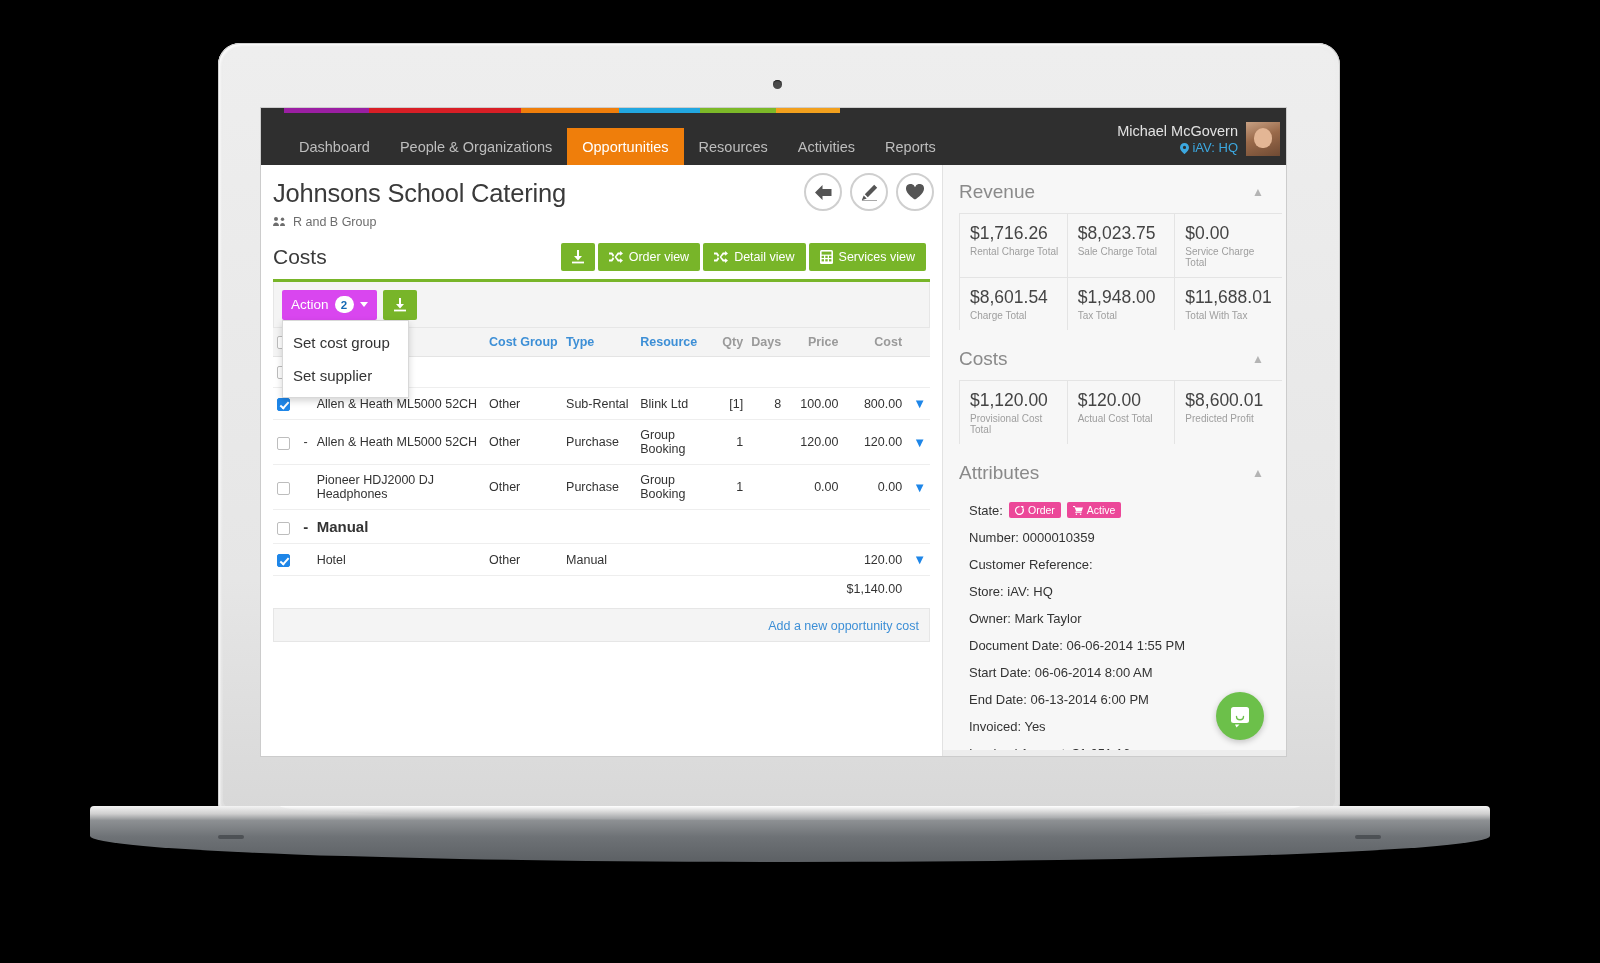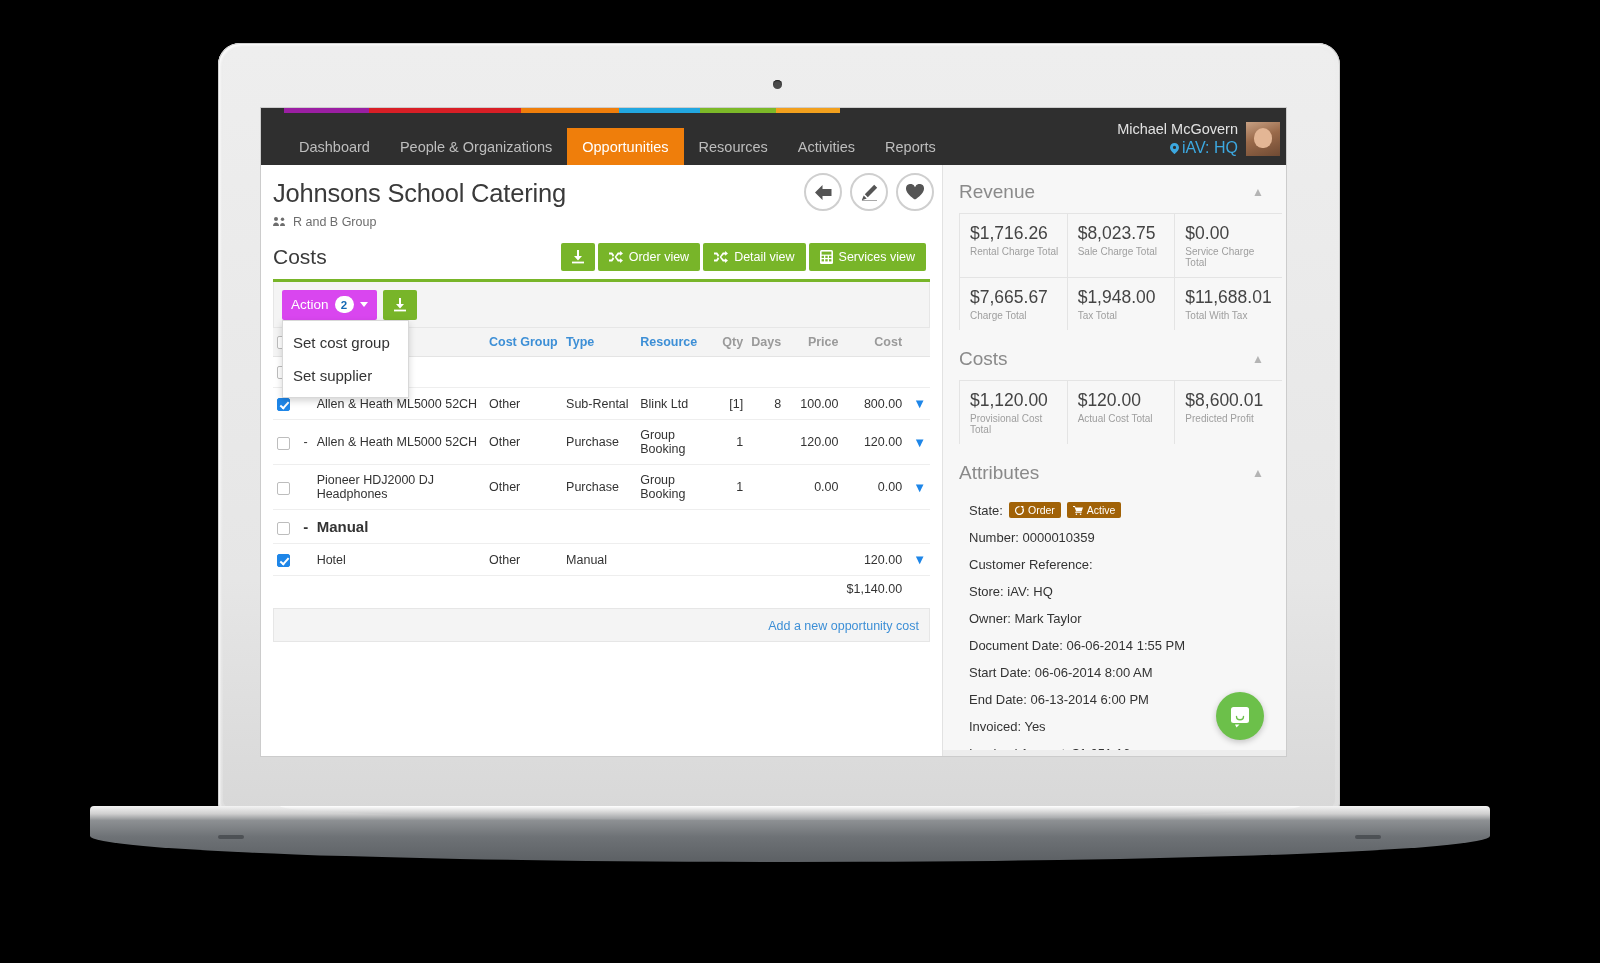"iAV: HQ" #nav-user-store { font-size: 16px -> 13px }
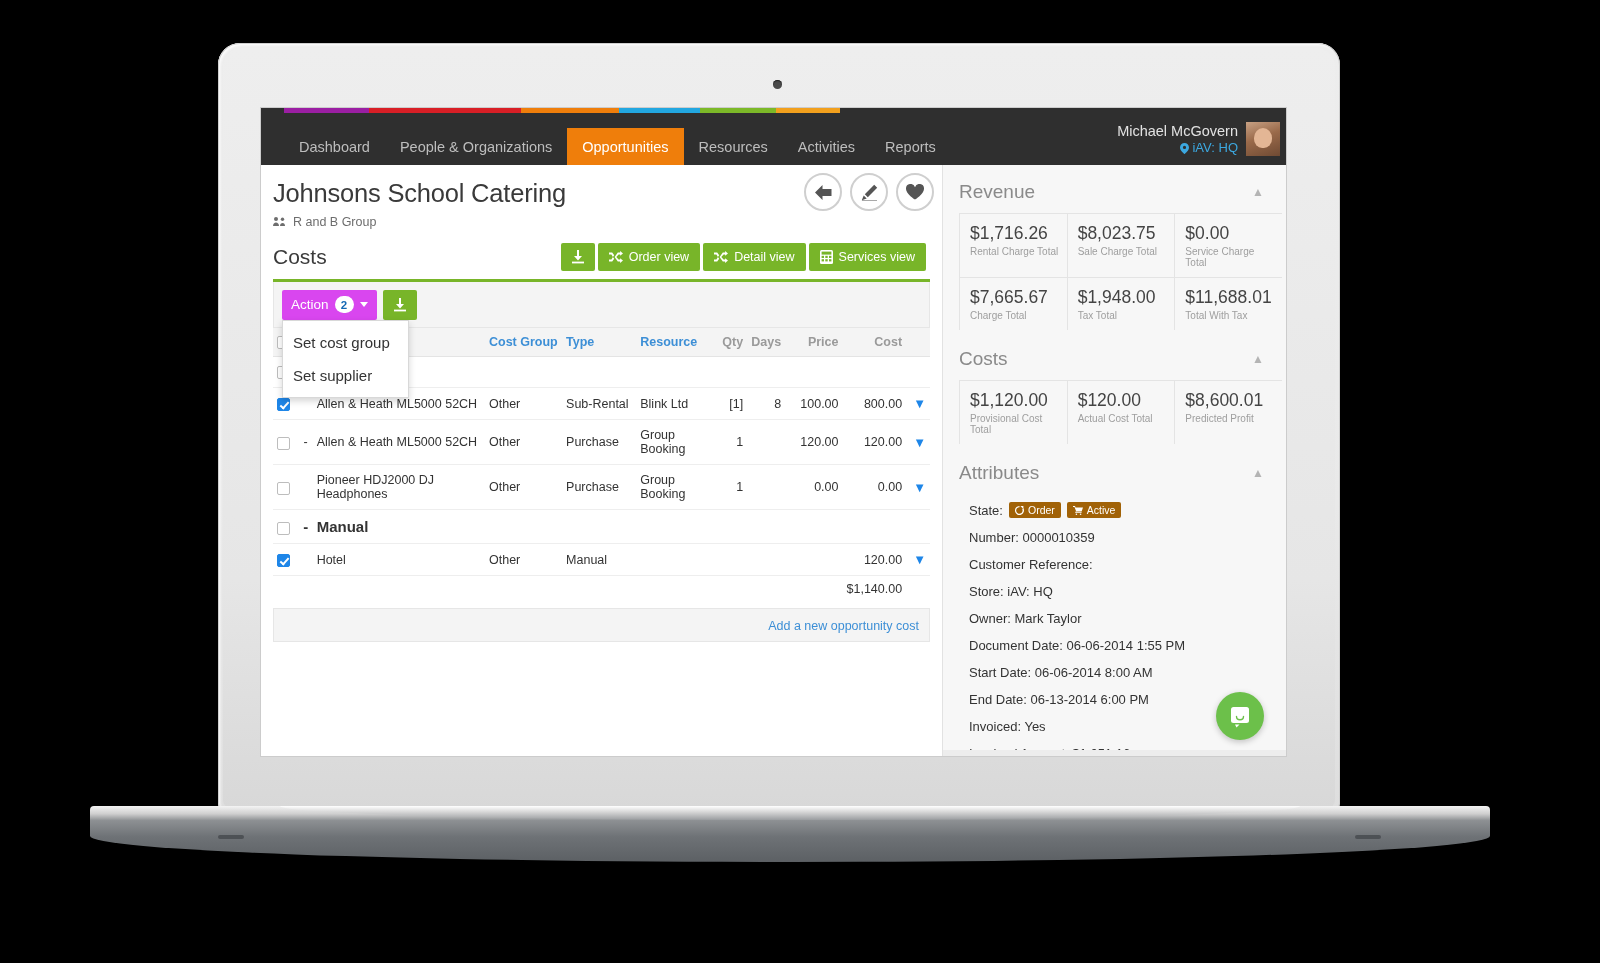"$7,665.67" div.stat-val { text: $7,665.67 -> $8,601.54 }
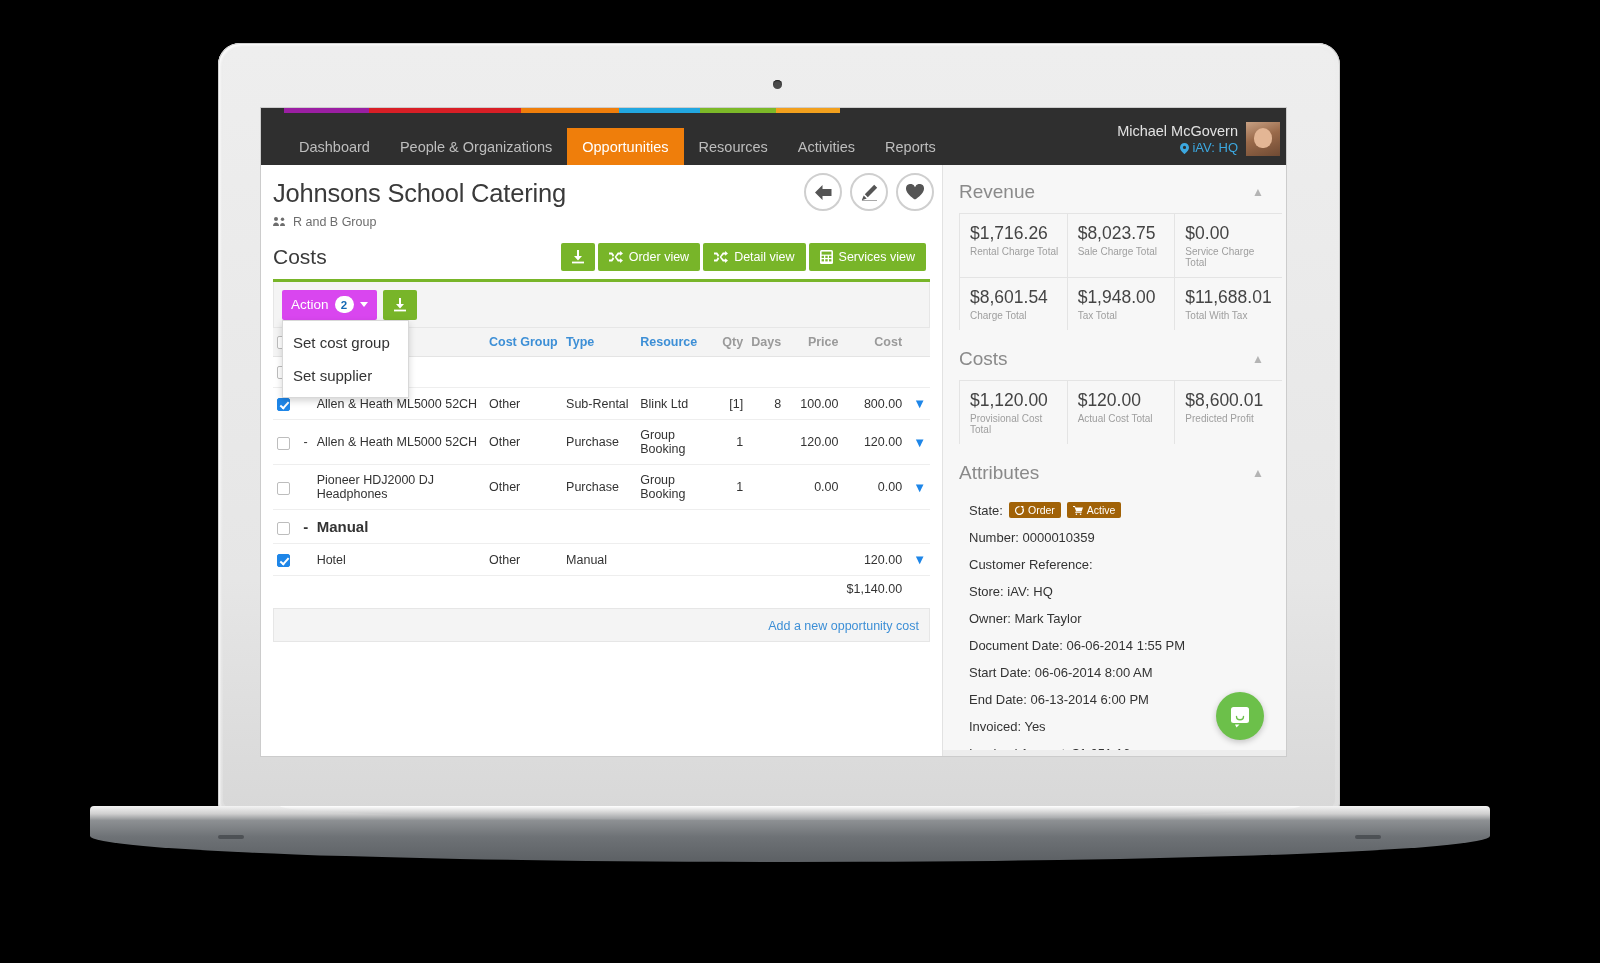"Order" .pill { background: #a16207 -> #ec4899 }
